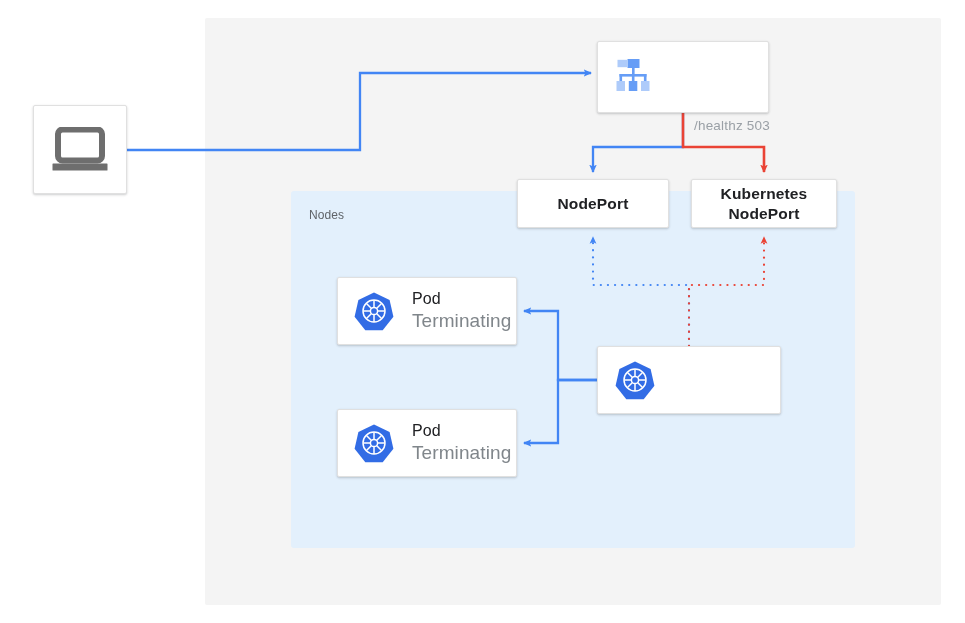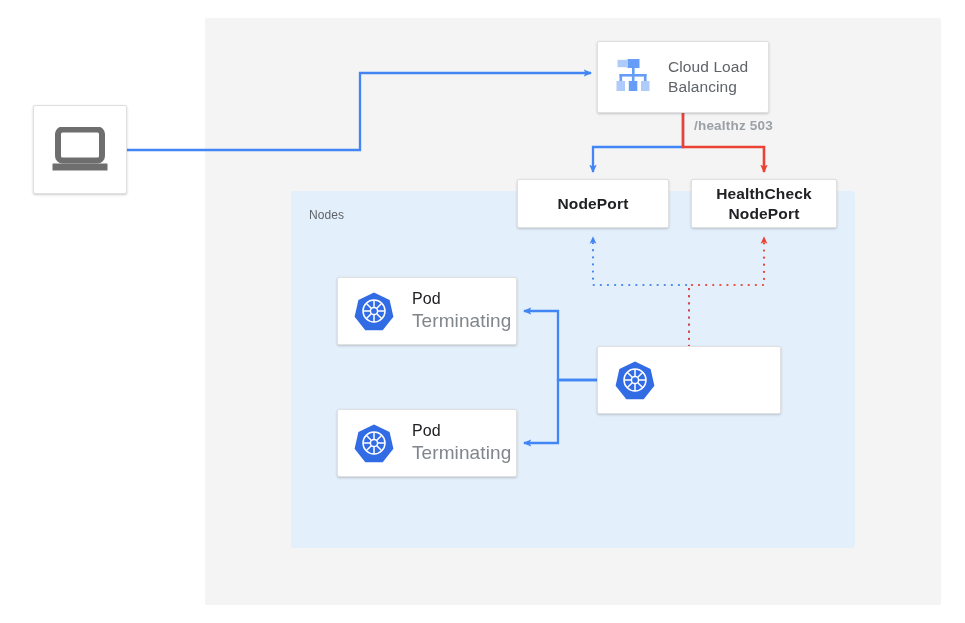"Cloud Load" div.clb-text { html: <div> <div>Cloud Load</div> <div>Balancing</div> </div> -> none }
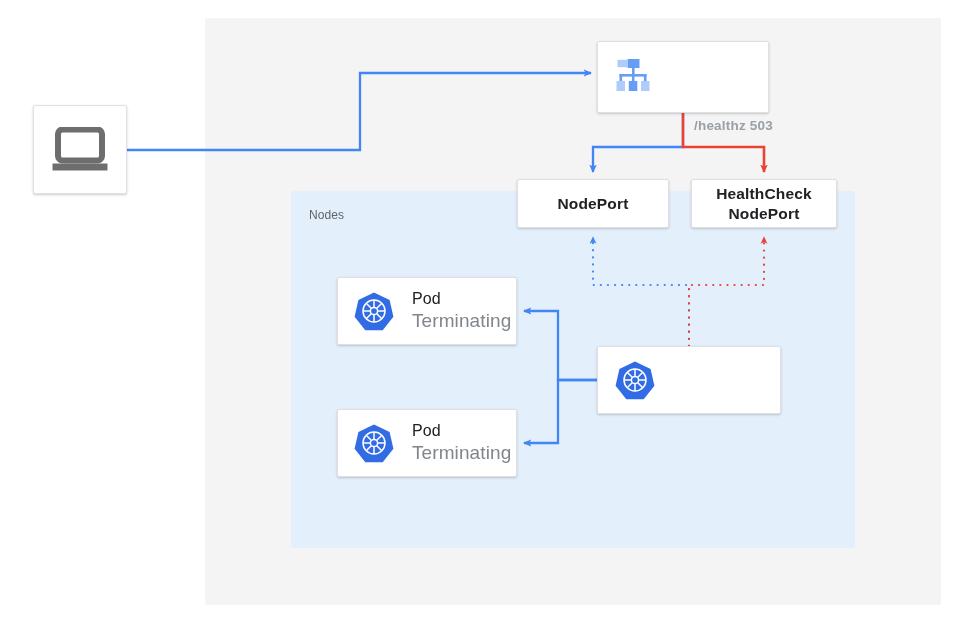"/healthz 503" .healthz-label { font-weight: bold -> normal }
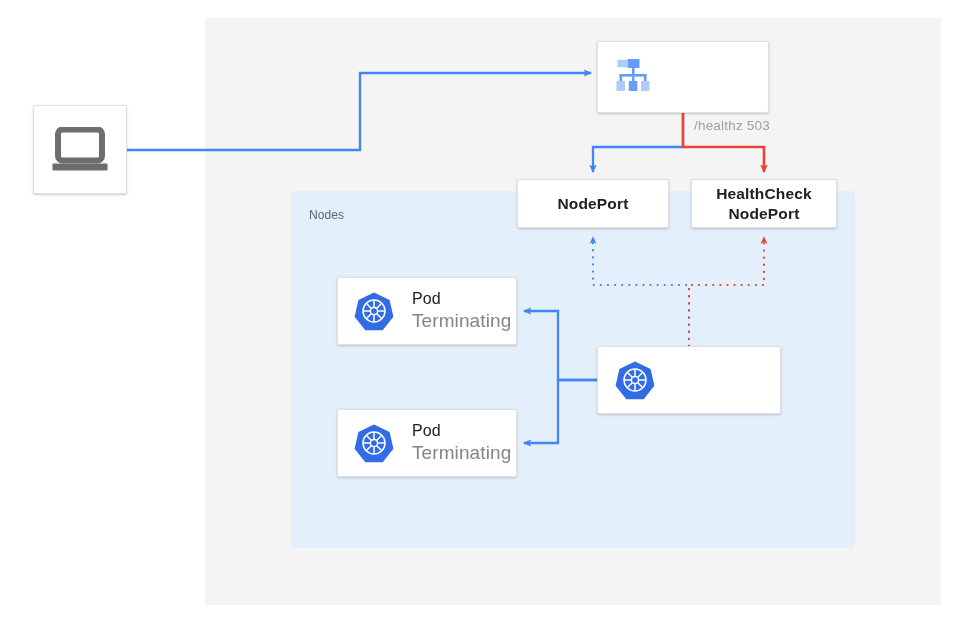"HealthCheck" span { text: HealthCheck -> Kubernetes }
